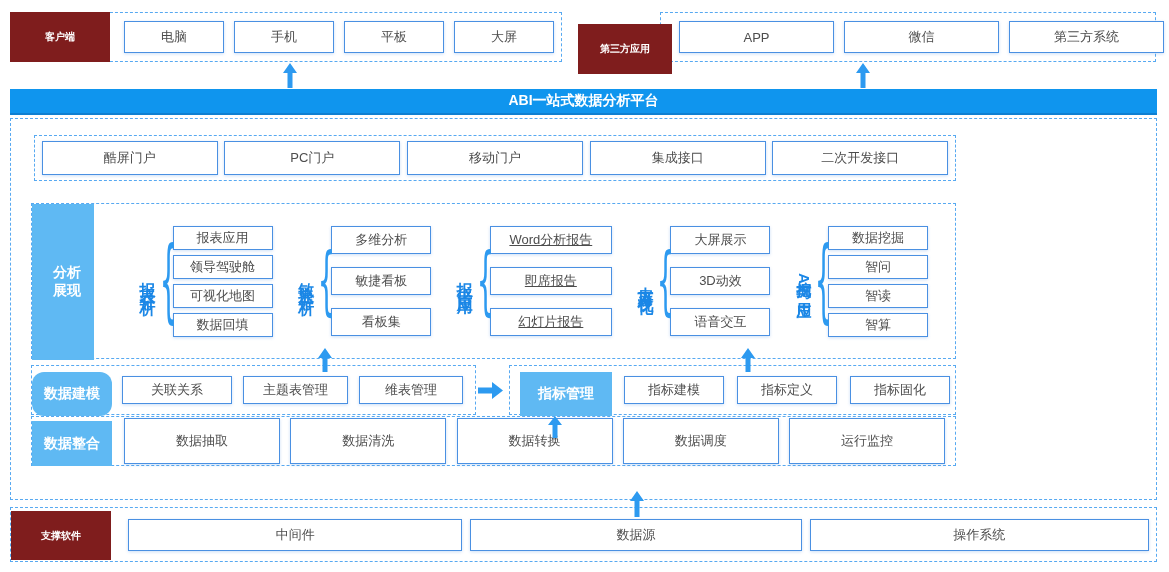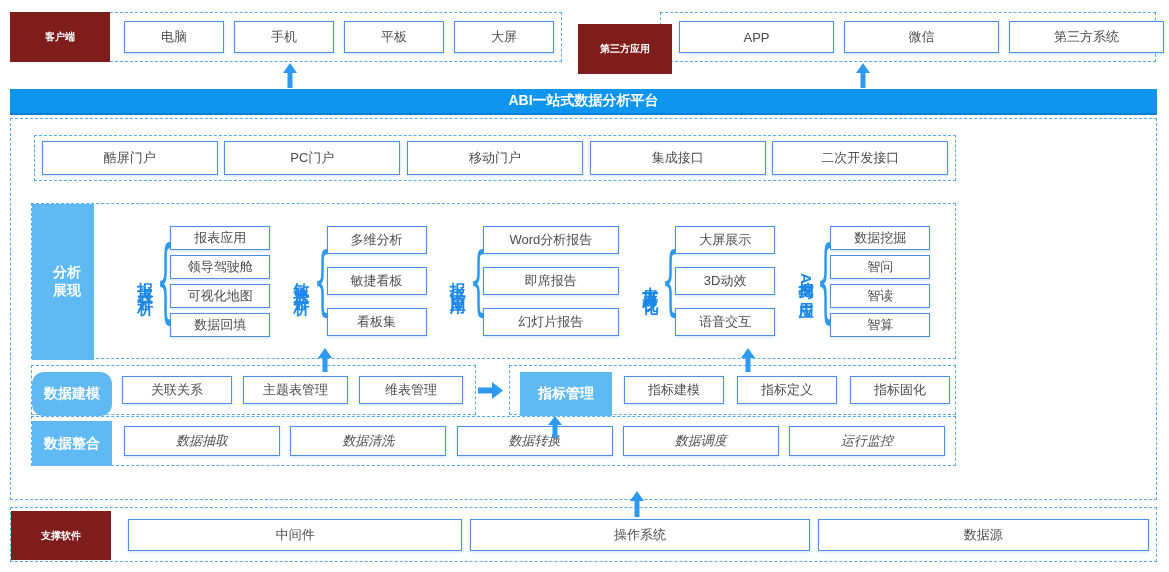"Word分析报告" .gcol.wide .node { text-decoration: none -> underline; width: 136px -> 122px }
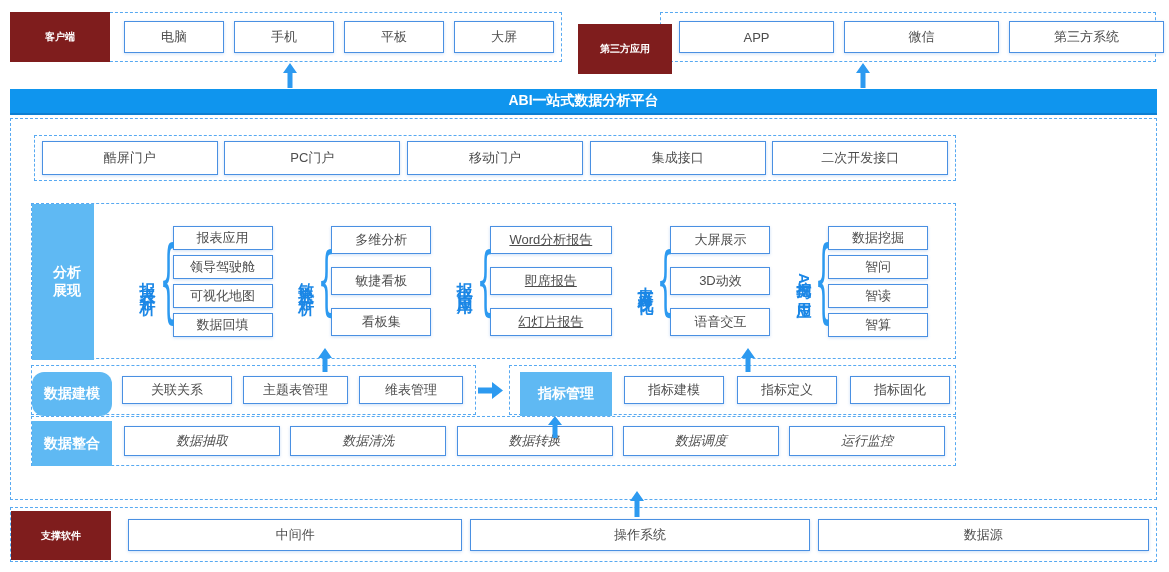"数据抽取" .integration-items .node { font-style: italic -> none; height: 30px -> 46px }
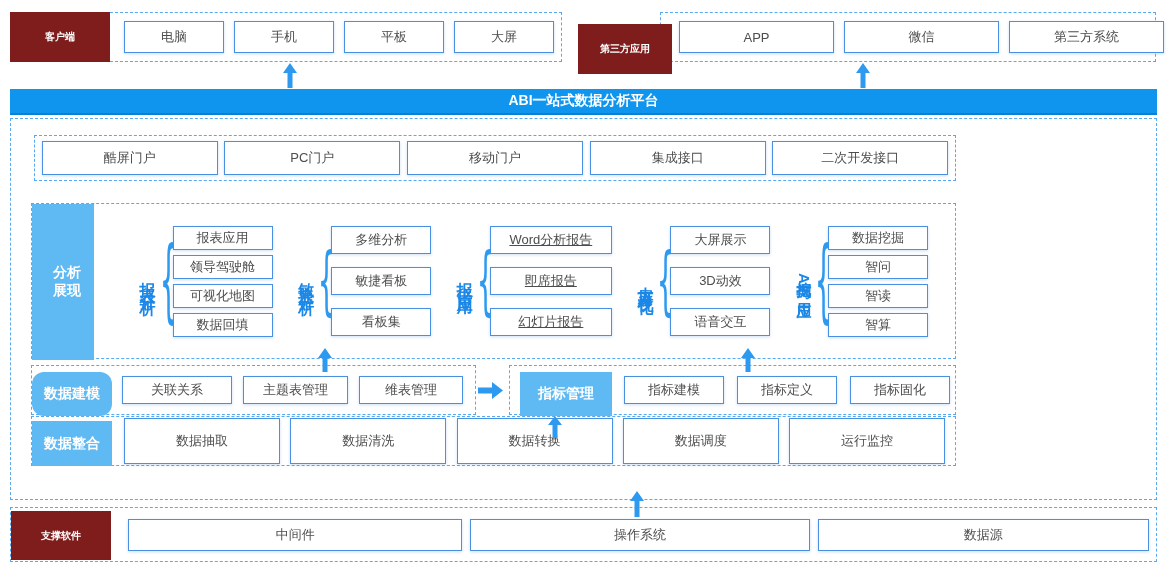"操作系统" div.node { order: before "数据源" -> after "数据源" }
